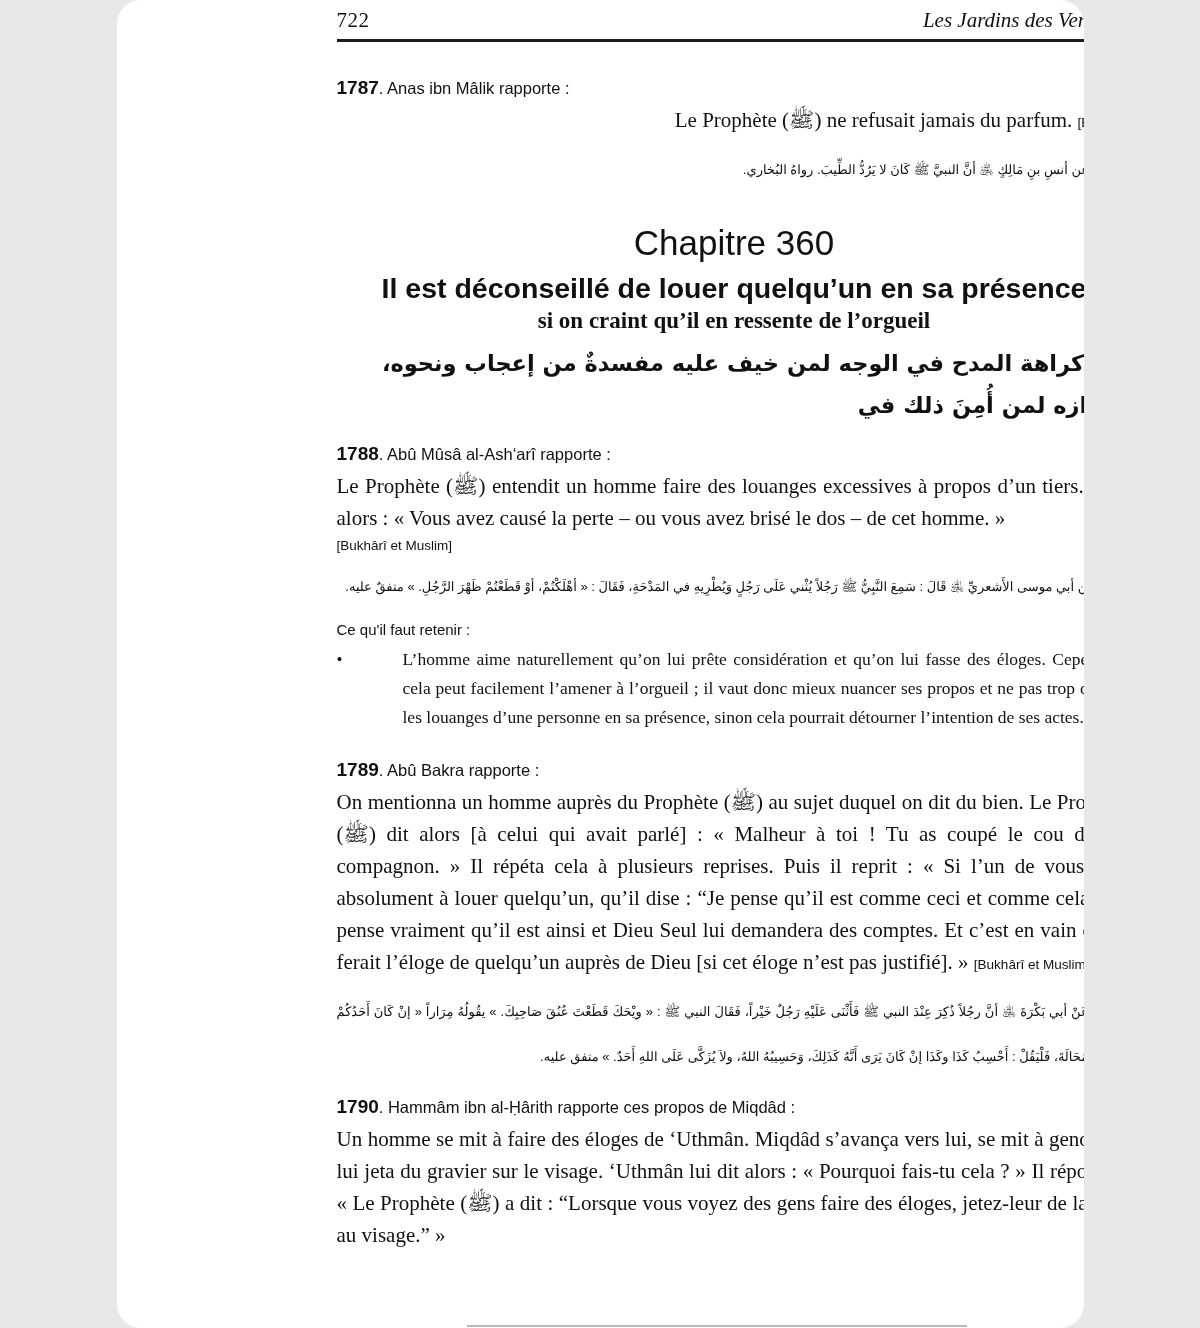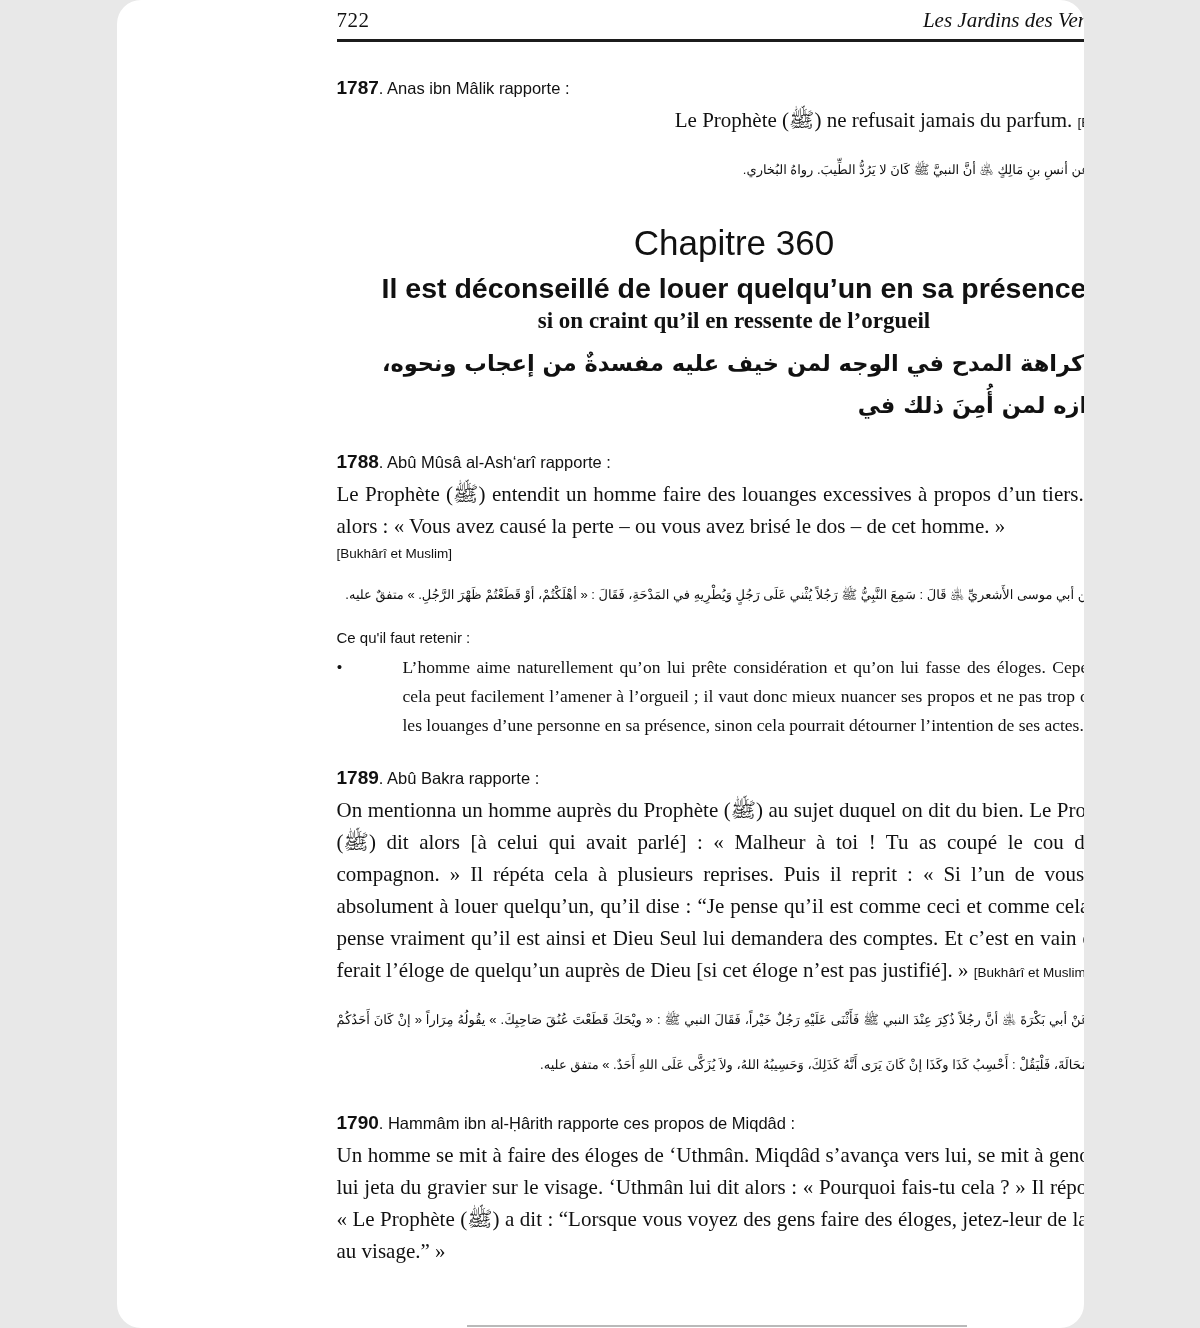"1788. Abû Mûsâ al-Ash‘arî rapporte" .mt-md { margin-top: 24px -> 16px }
